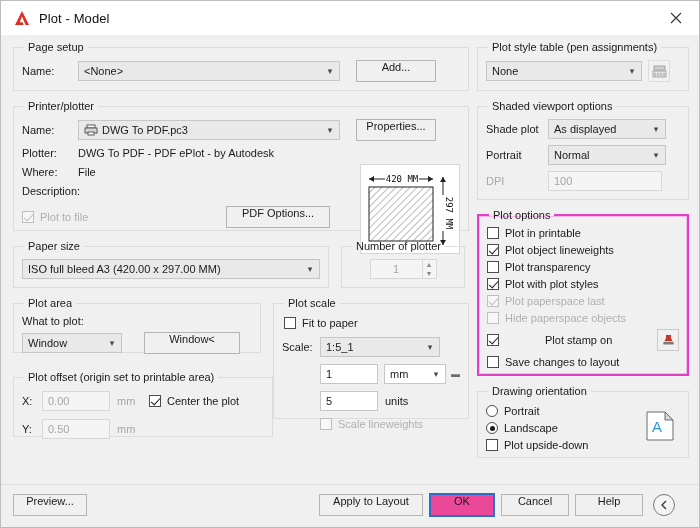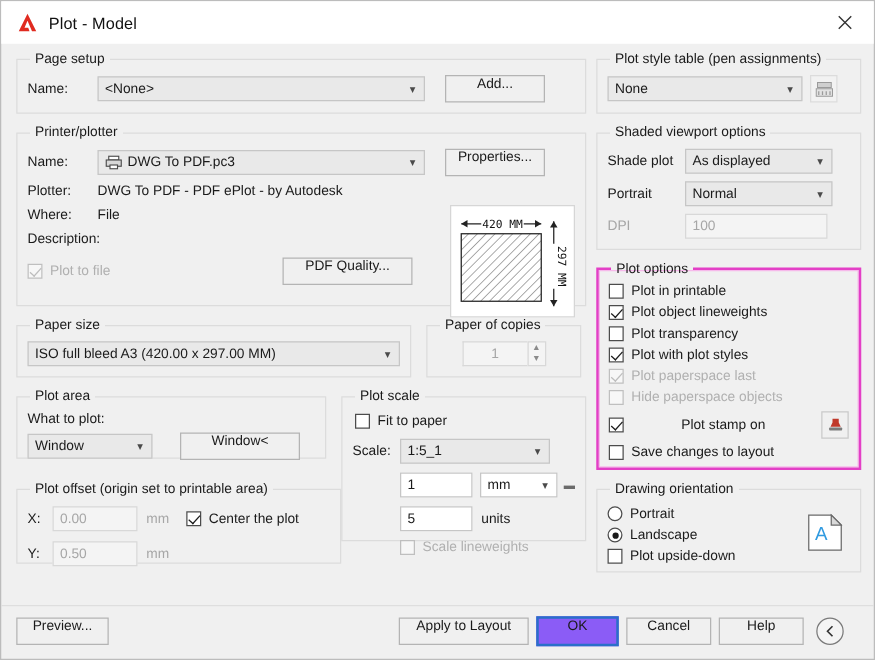"Printer/plotter" fieldset { padding-bottom: 16px -> 2px }
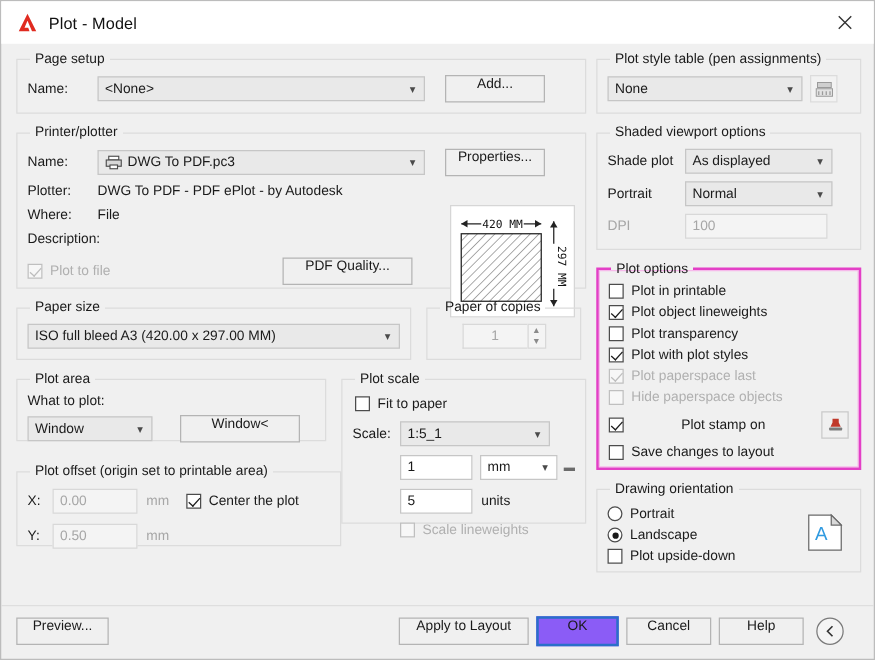"PDF Quality..." span { text: Quality -> Options }
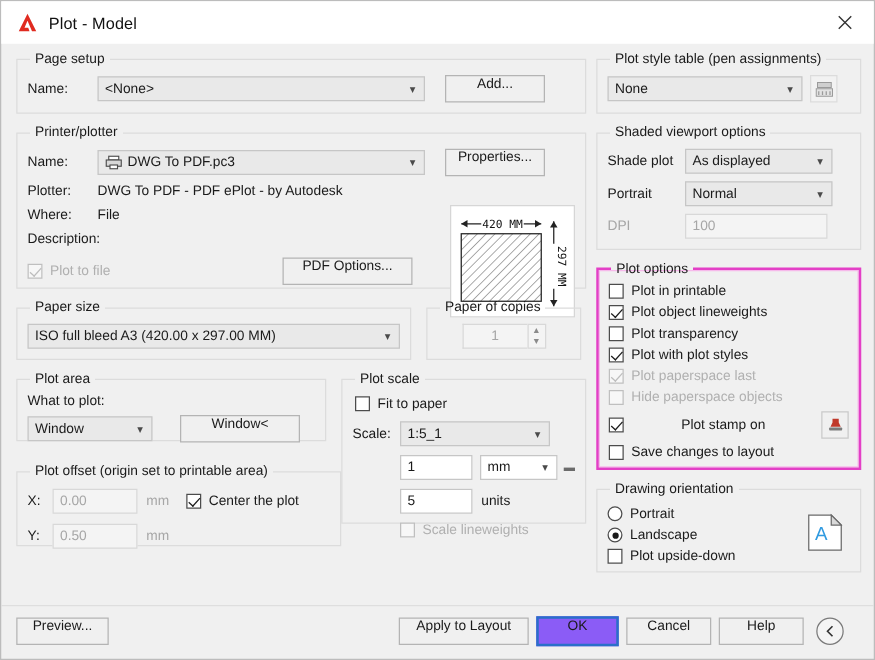"Paper of copies" legend { text: Paper of copies -> Number of plotter }
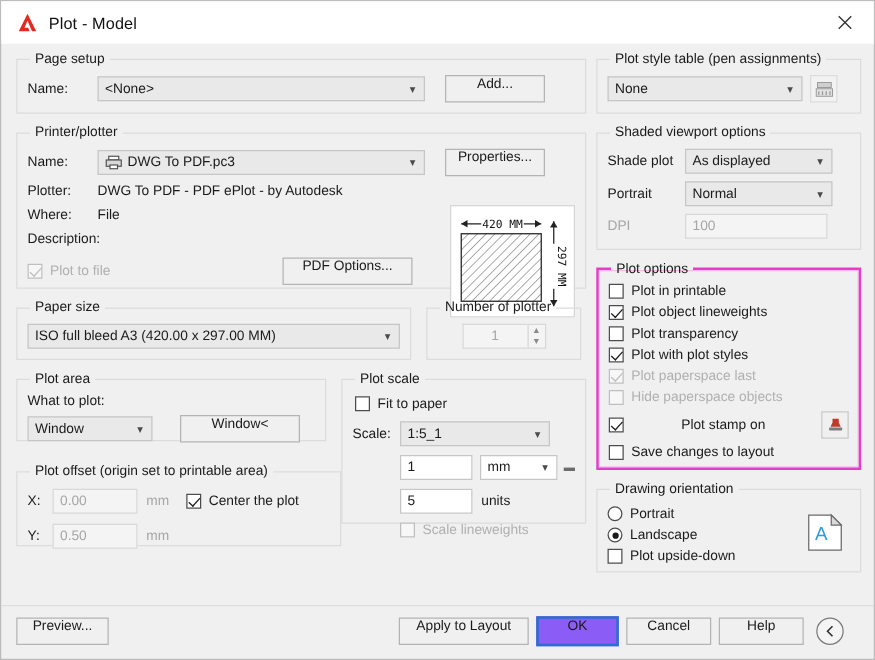"OK" .btn.primary { background: #8b5cf6 -> #ec4899 }
